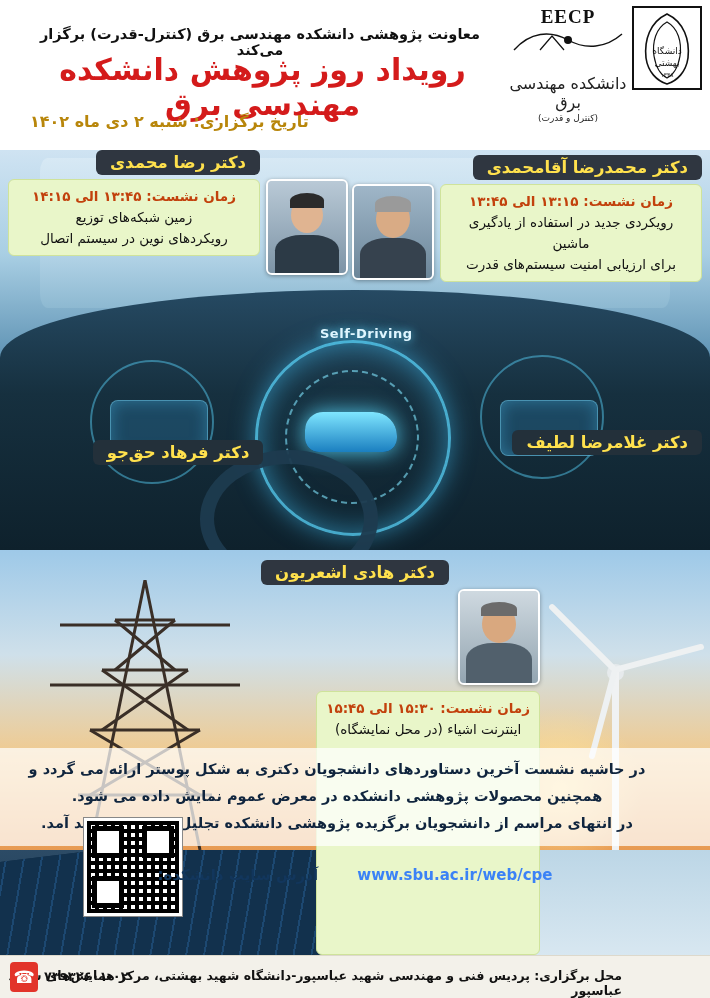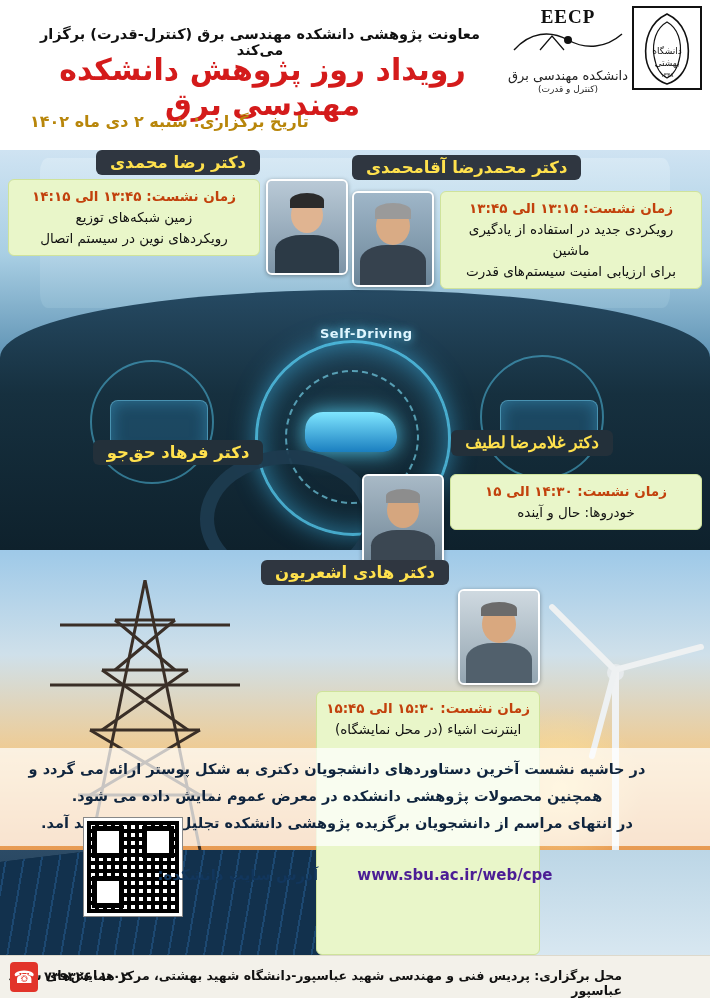"دانشکده مهندسی برق" .eecp-sub { font-size: 13px -> 16px; margin-top: 10px -> 16px }
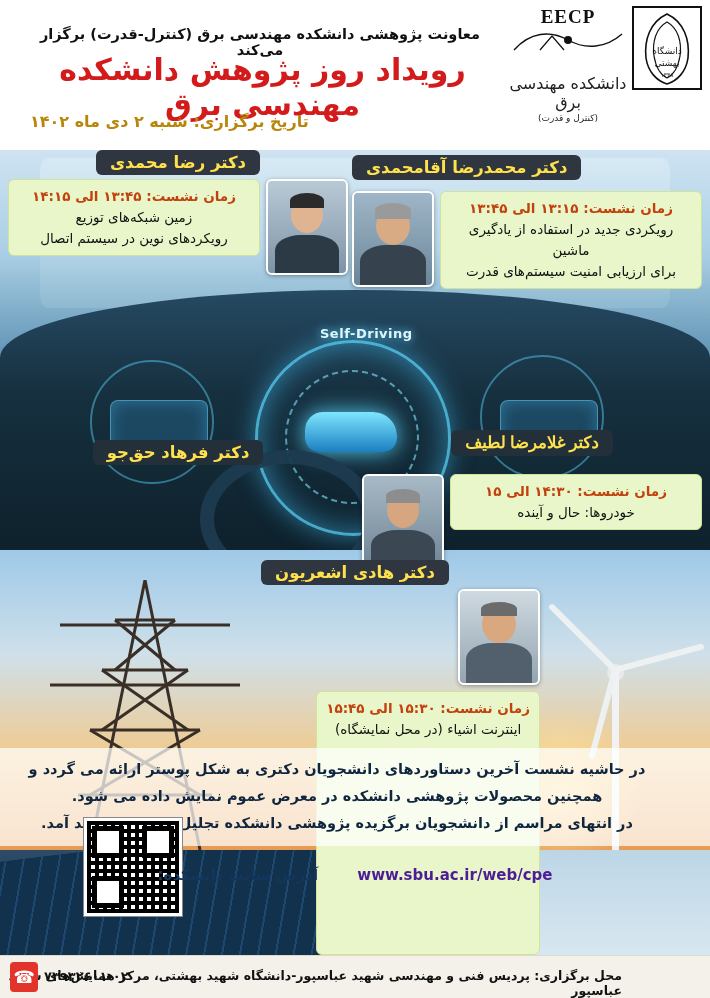"دکتر محمدرضا آقامحمدی" div { margin-bottom: 11px -> 4px; text-align: left -> right }
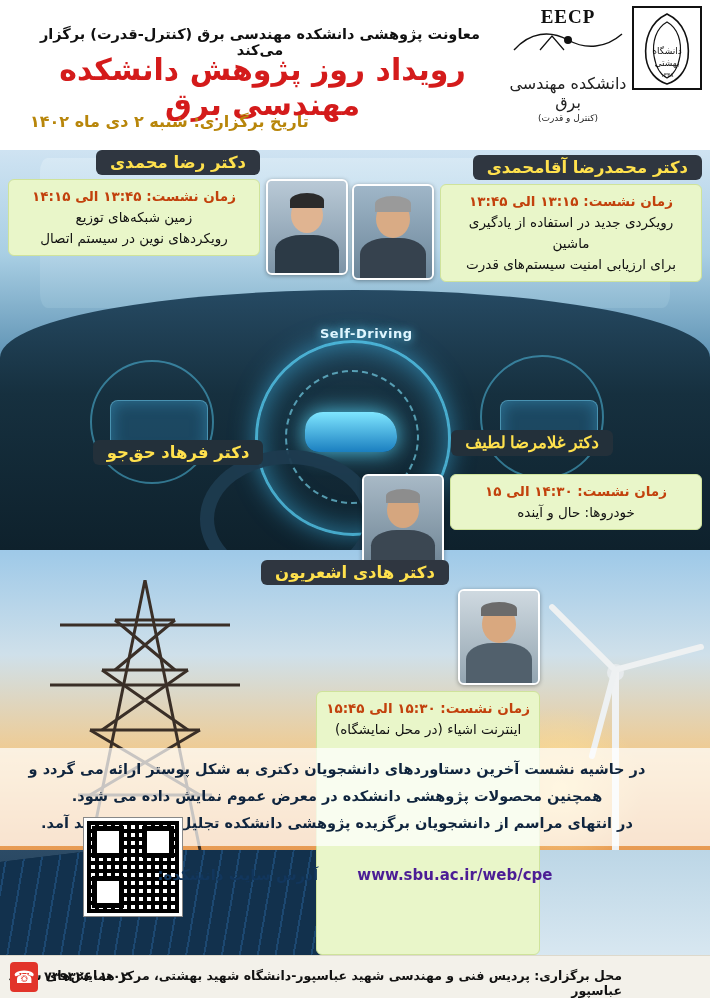"دکتر غلامرضا لطیف" div { font-family: Liberation Serif, serif -> none; margin-bottom: 18px -> 12px; text-align: center -> none }
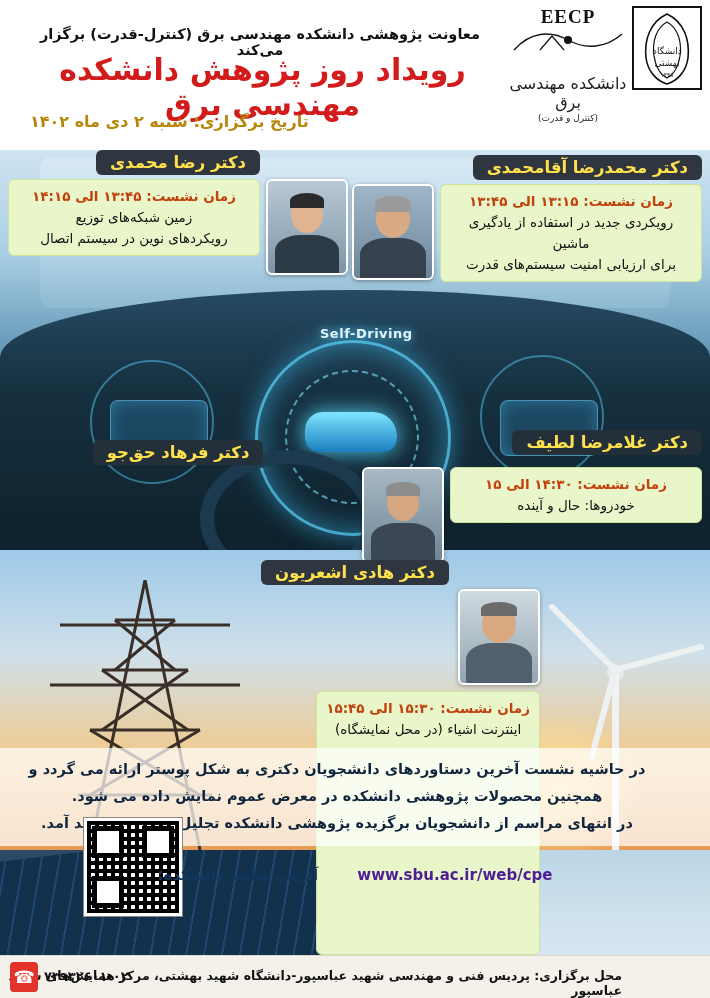"زمان نشست: ۱۴:۳۰ الی ۱۵" div { html: <div> <div> <div></div> <div></div> <div></div> <div></div> </div> <div> <div>زمان نشست: ۱۴:۳۰ الی ۱۵</div> <div>خودروها: حال و آینده</div> </div> </div> -> none }
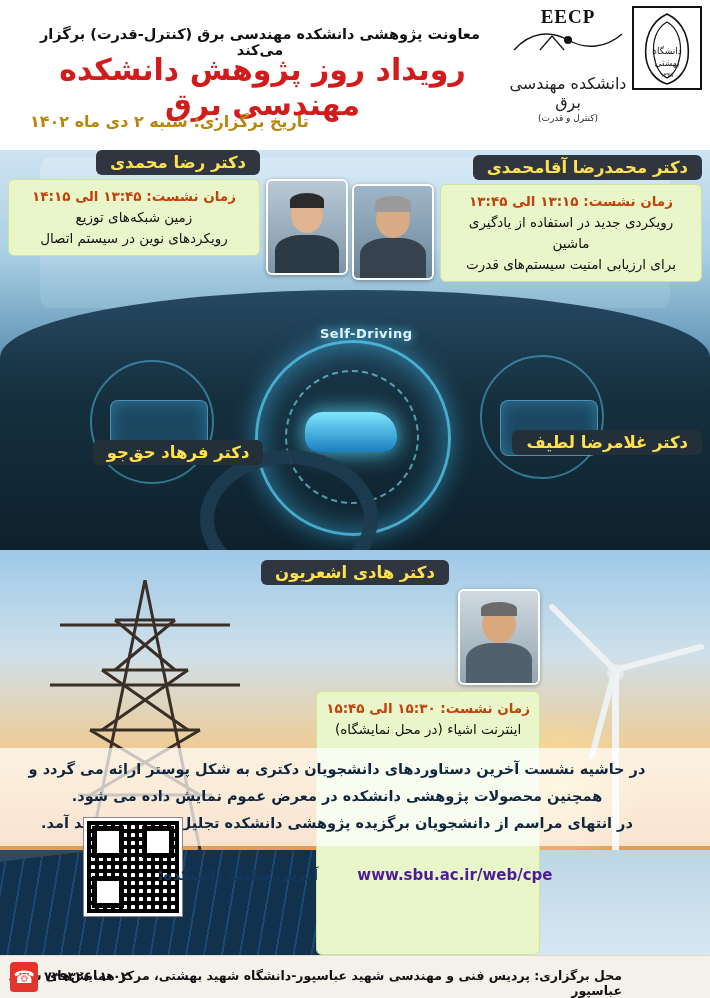"www.sbu.ac.ir/web/cpe" .site-url { color: #4c1d95 -> #3b82f6 }
